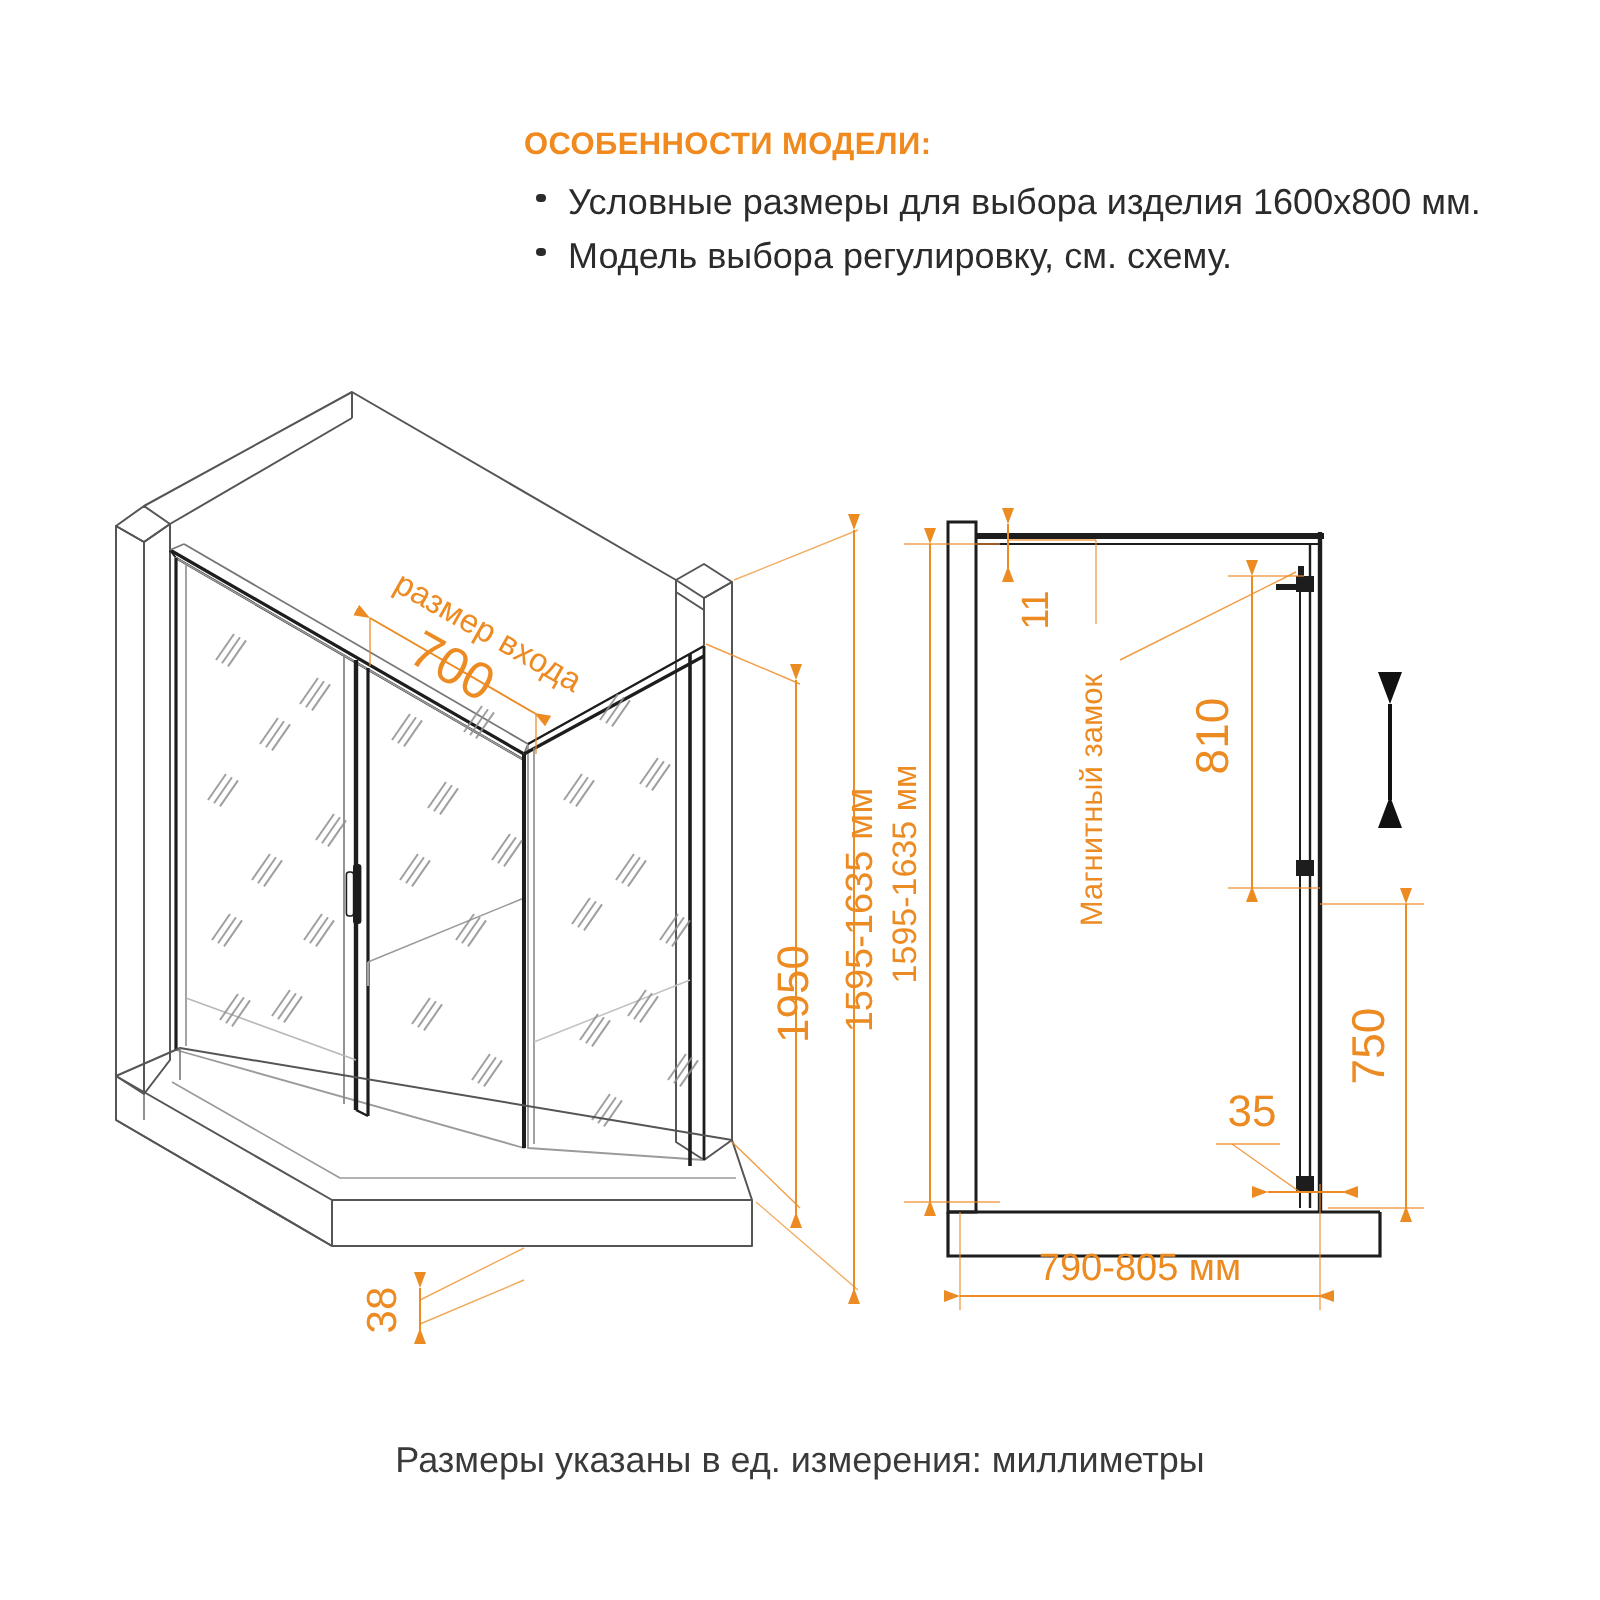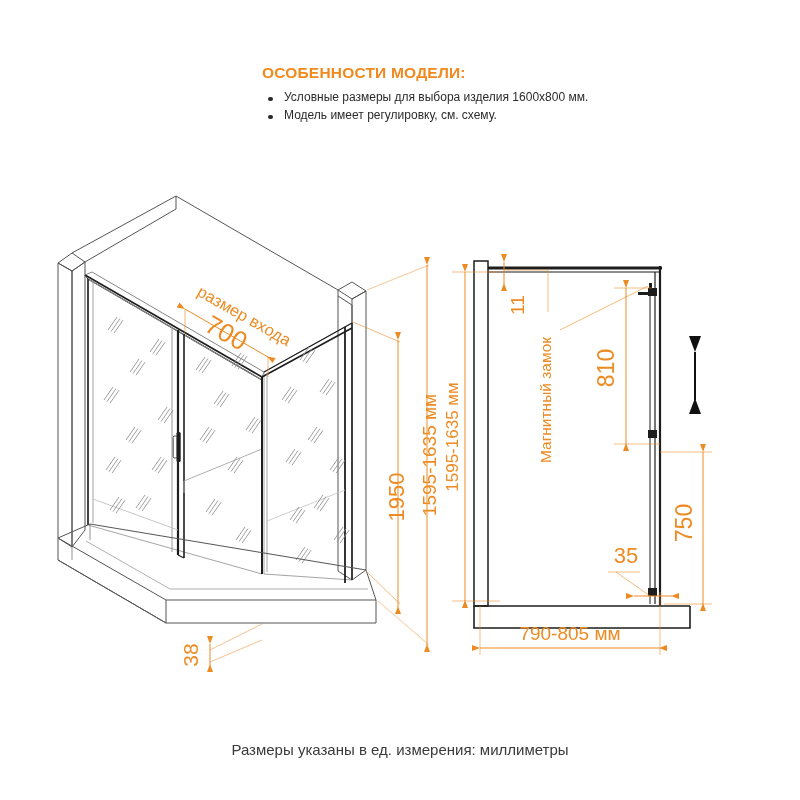"Условные размеры для выбора изделия" .features li { font-size: 12px -> 18px }
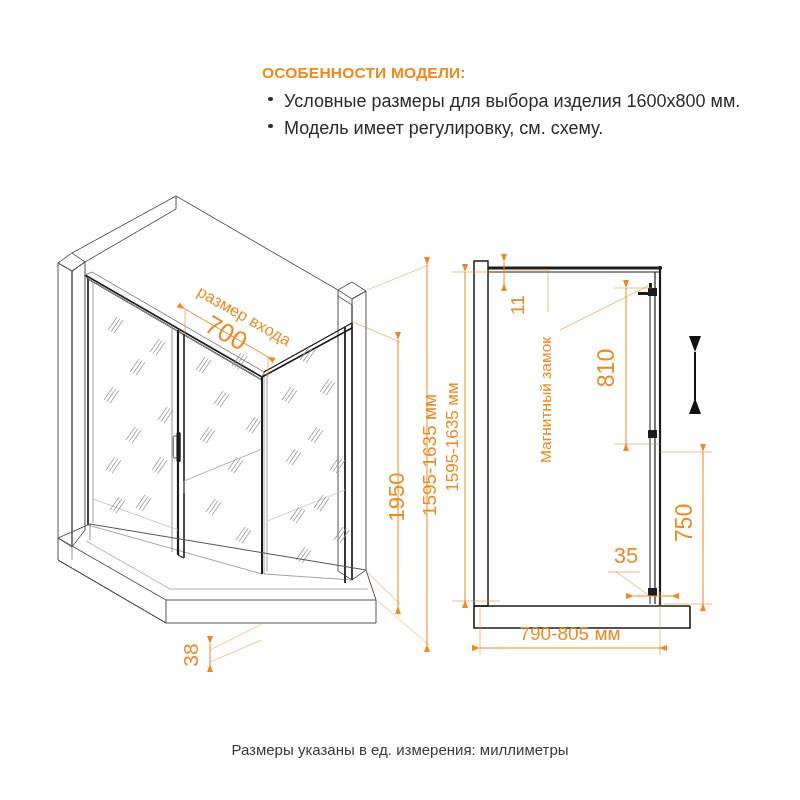"Модель имеет регулировку, см. схему." li { text: имеет -> выбора }
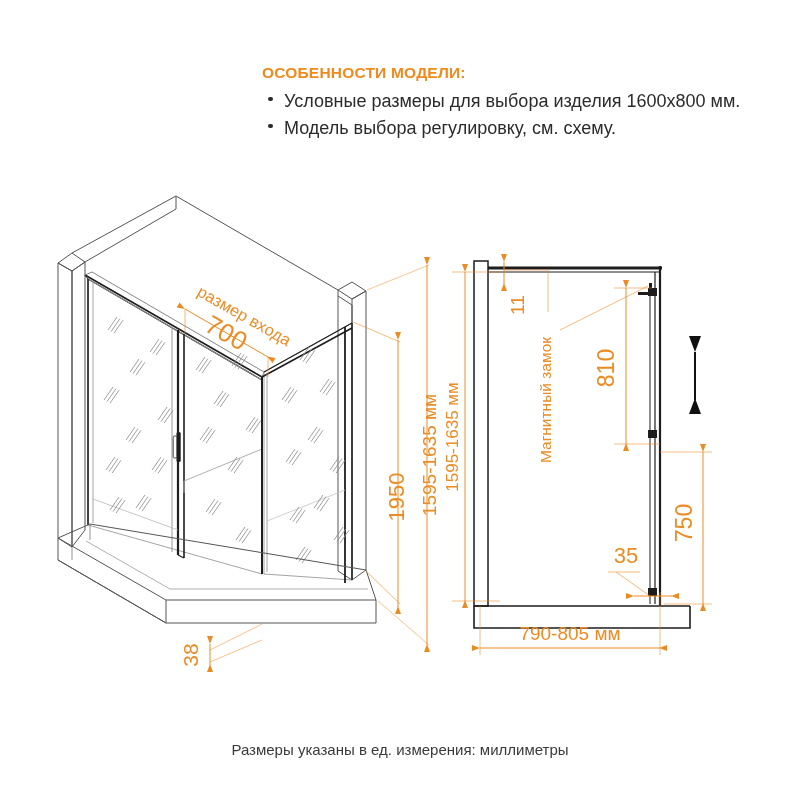"Размеры указаны в ед. измерения:" .footer-note { font-size: 15px -> 18px; top: 741px -> 720px }
